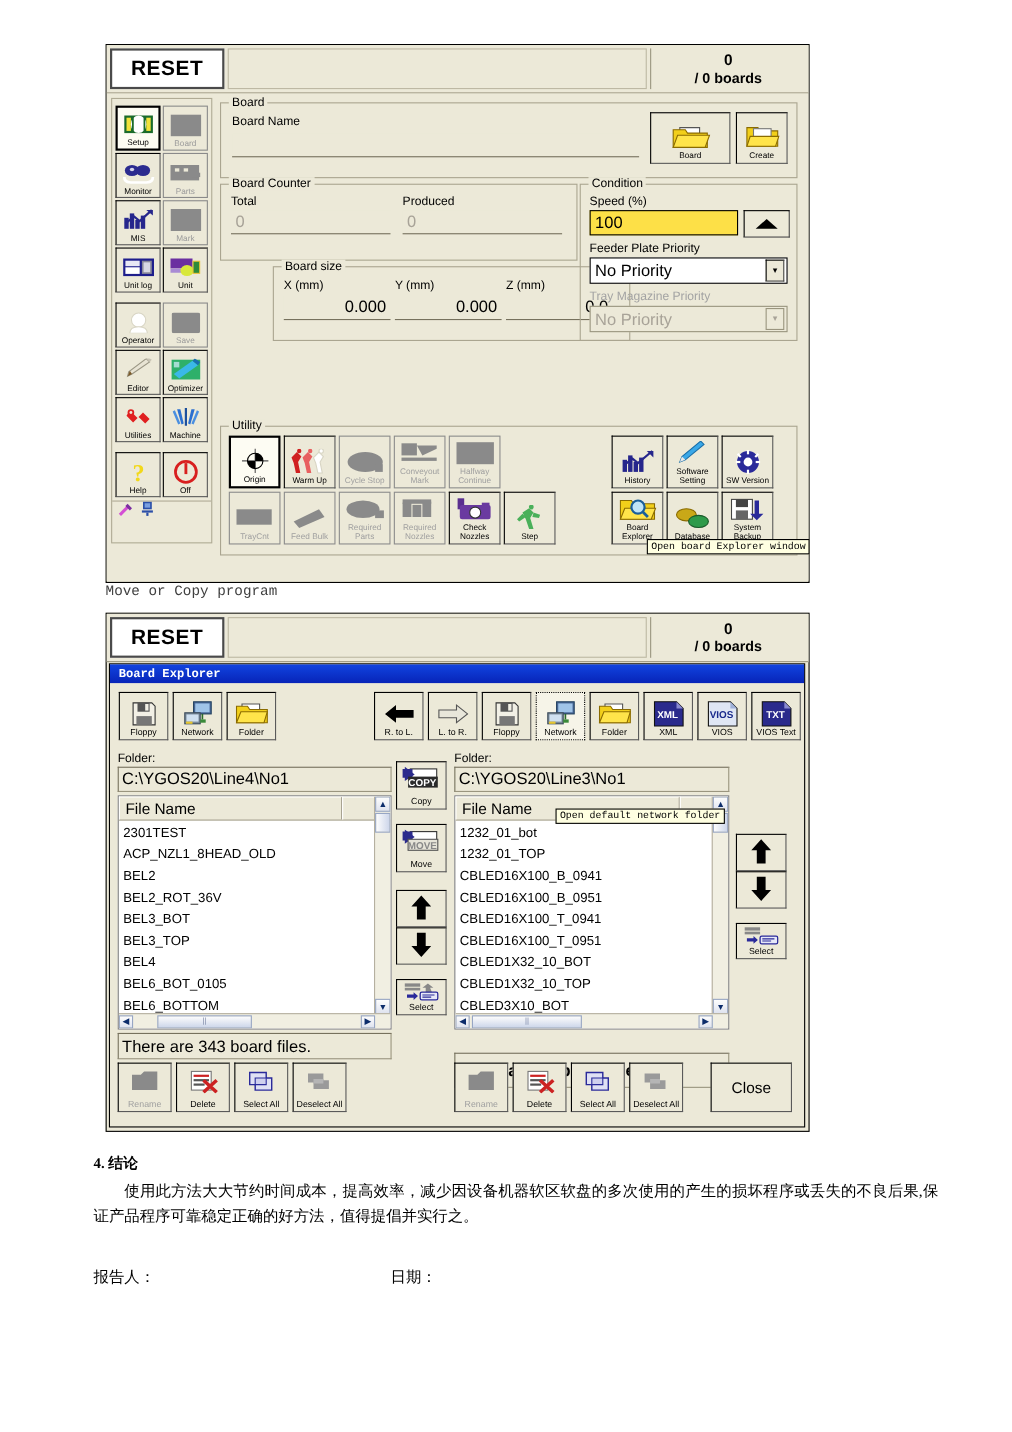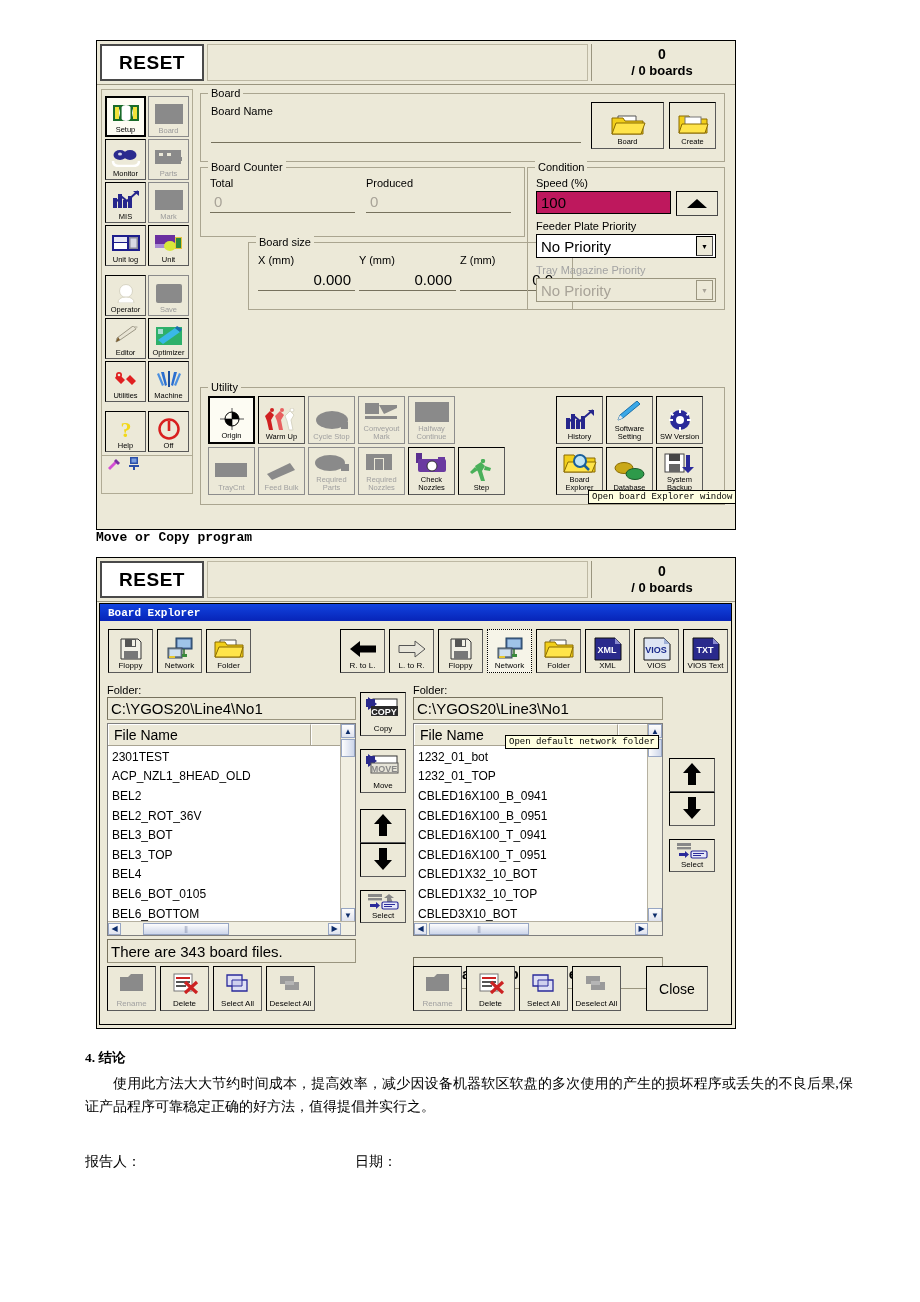"100" .field.white { background: #be185d -> #fde047 }
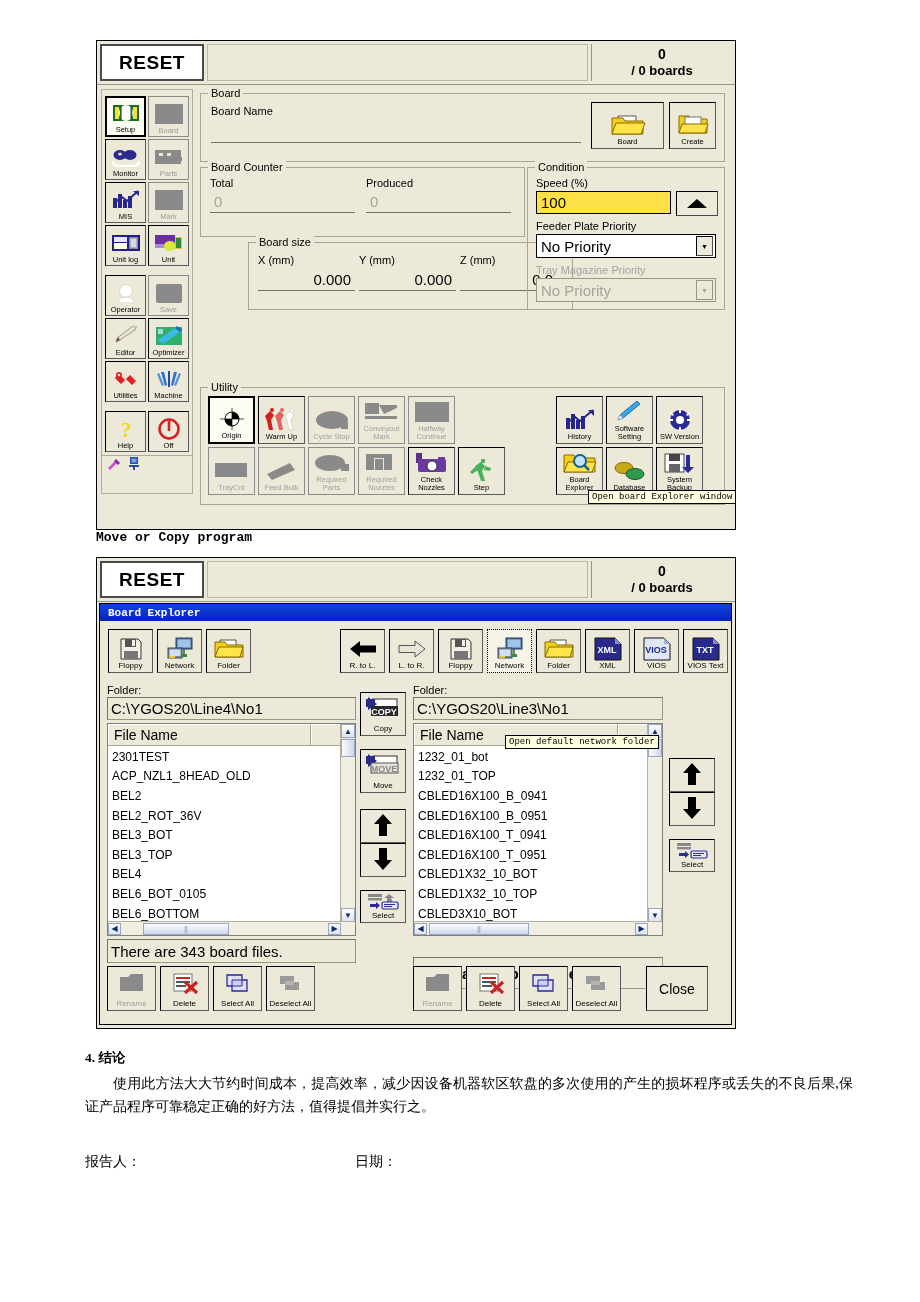"Move or Copy program" .caption { color: #000000 -> #404040; font-weight: bold -> none }
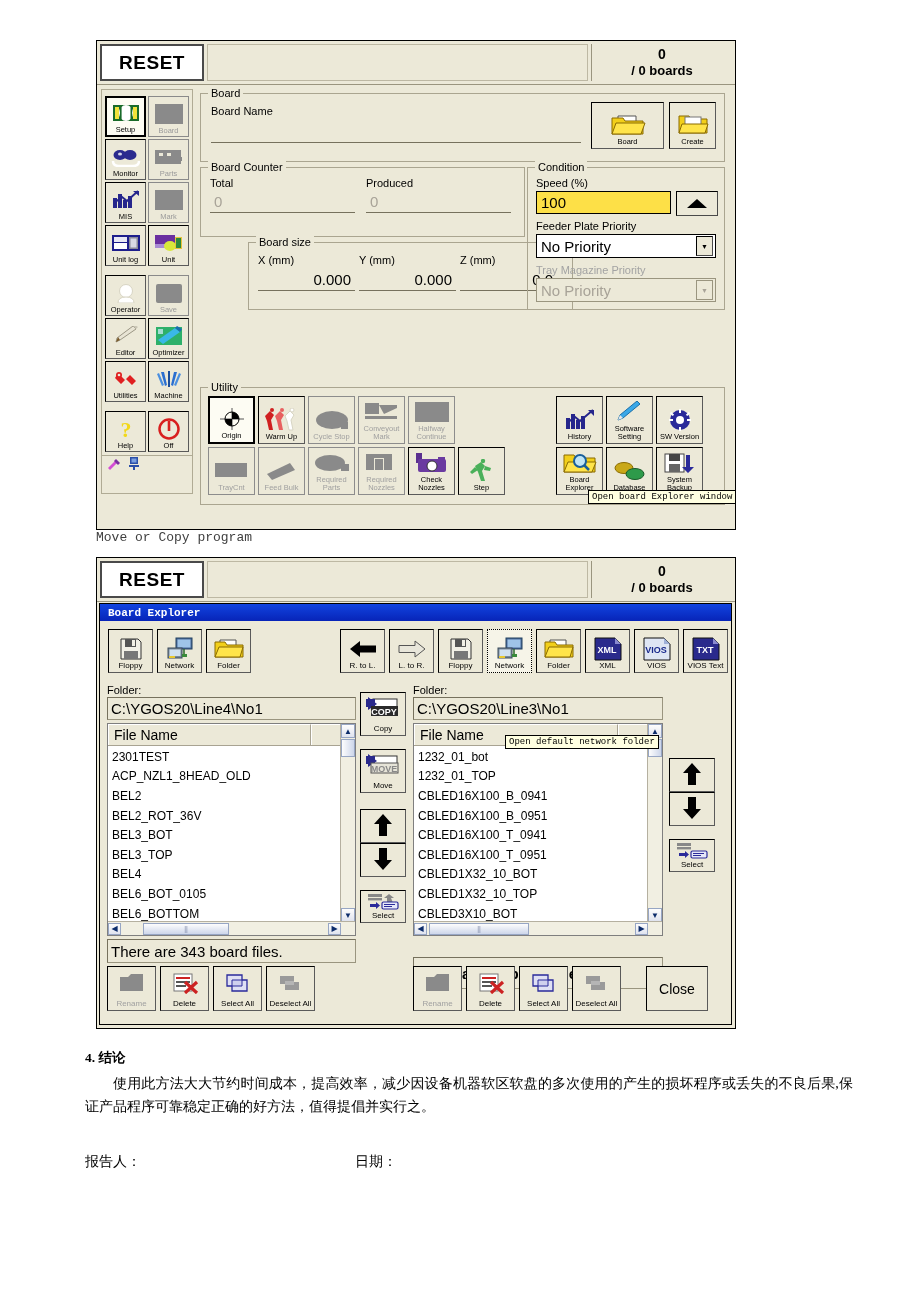"Close" div.closebtn { width: 62px -> 74px }
